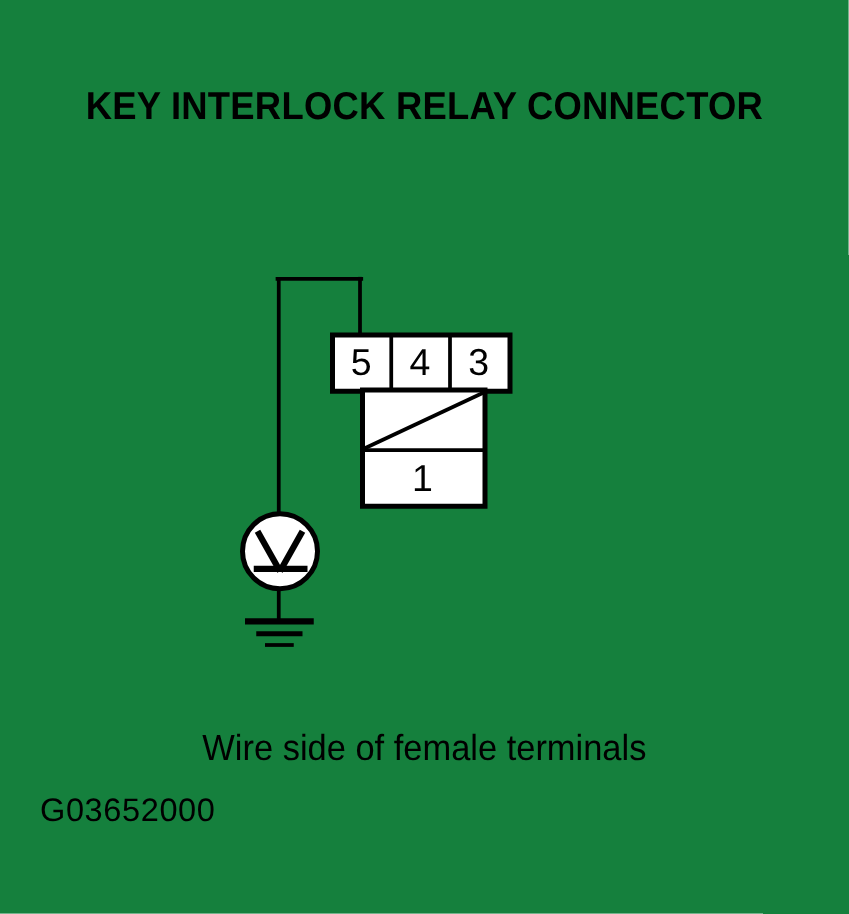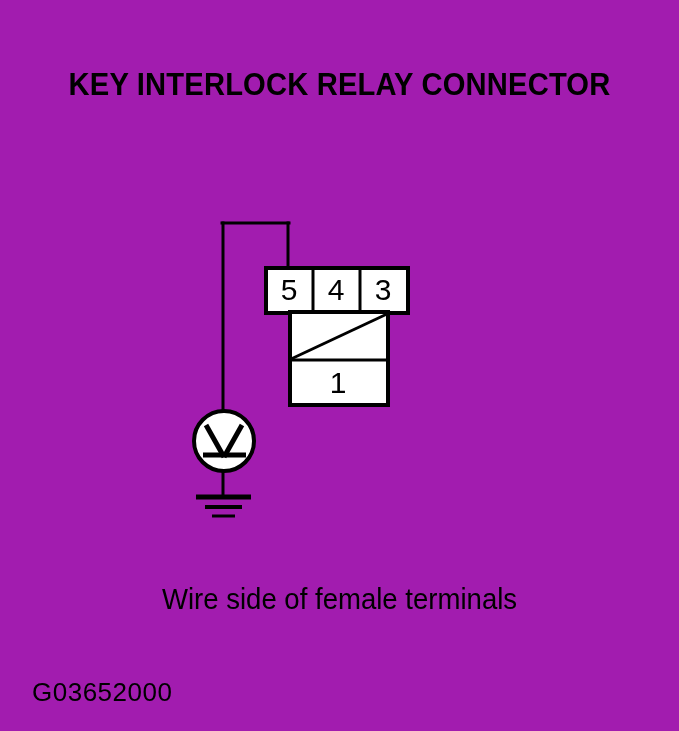"KEY INTERLOCK RELAY CONNECTOR" #page { background: #a21caf -> #15803d }
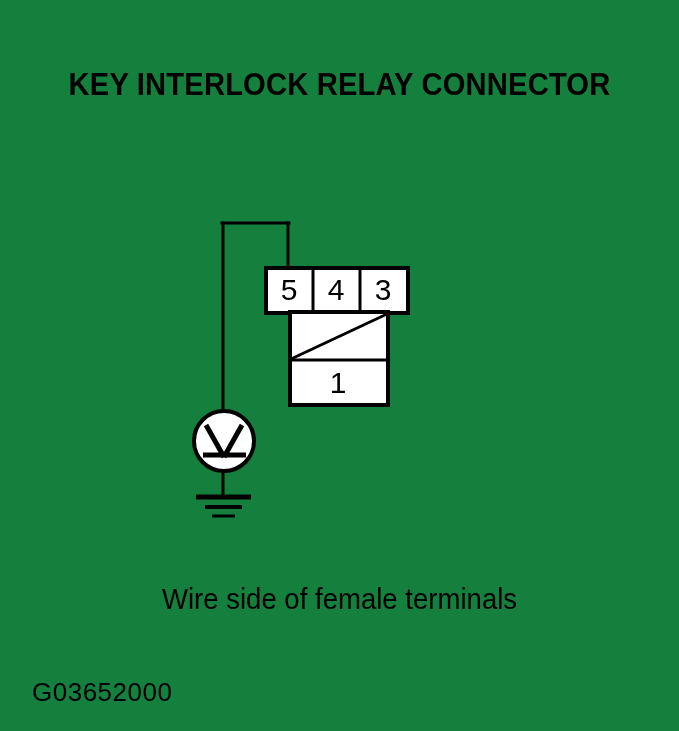"G03652000" #figure-id { margin-top: 44px -> none }
